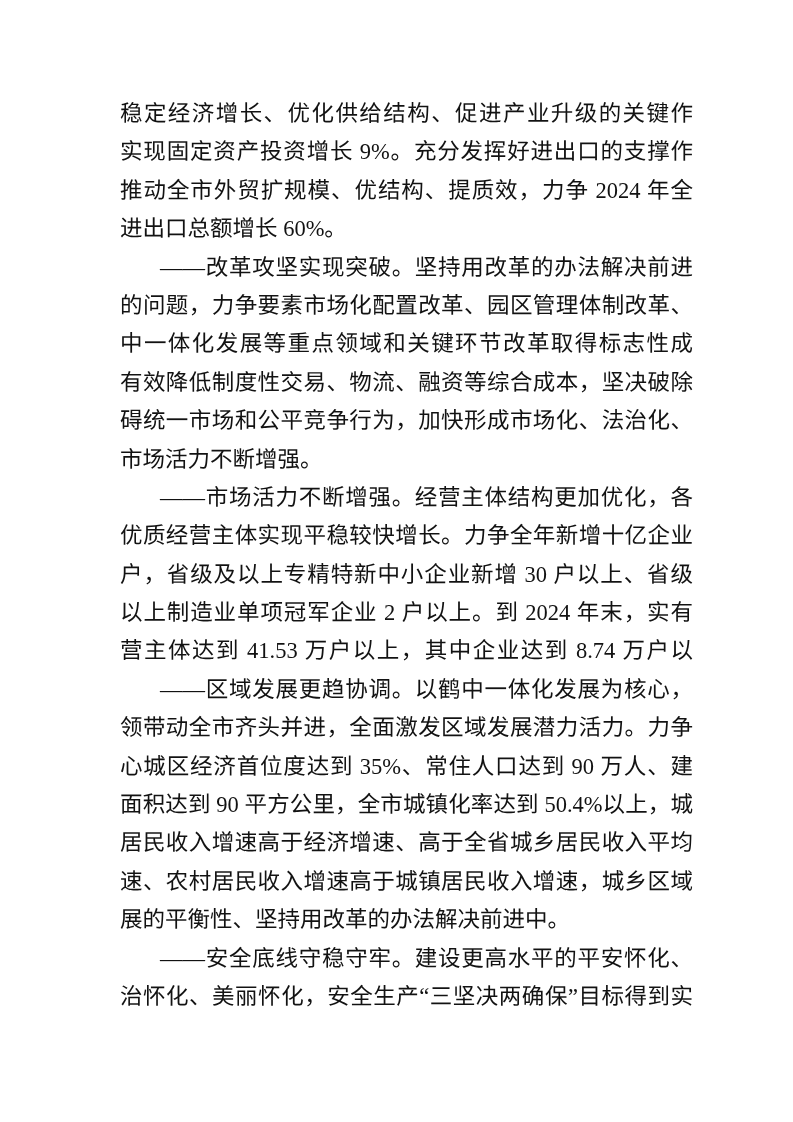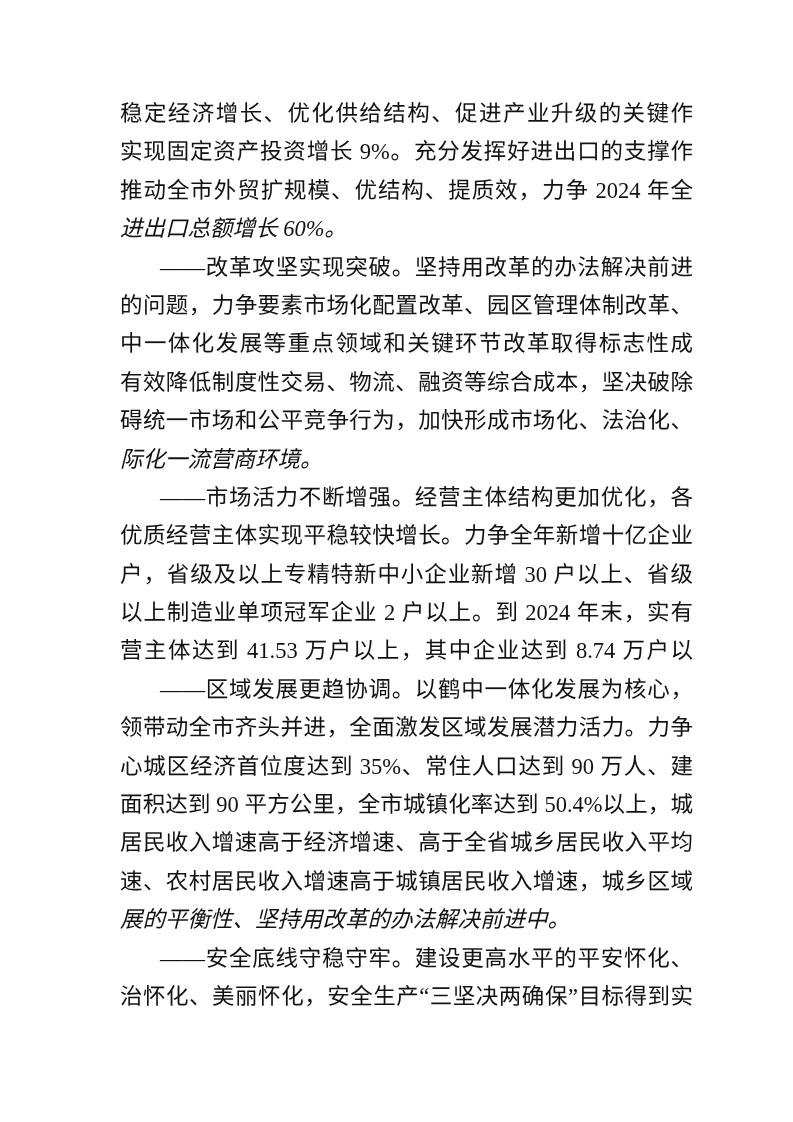"进出口总额增长 60%。" .line.last-left { font-style: italic -> none }
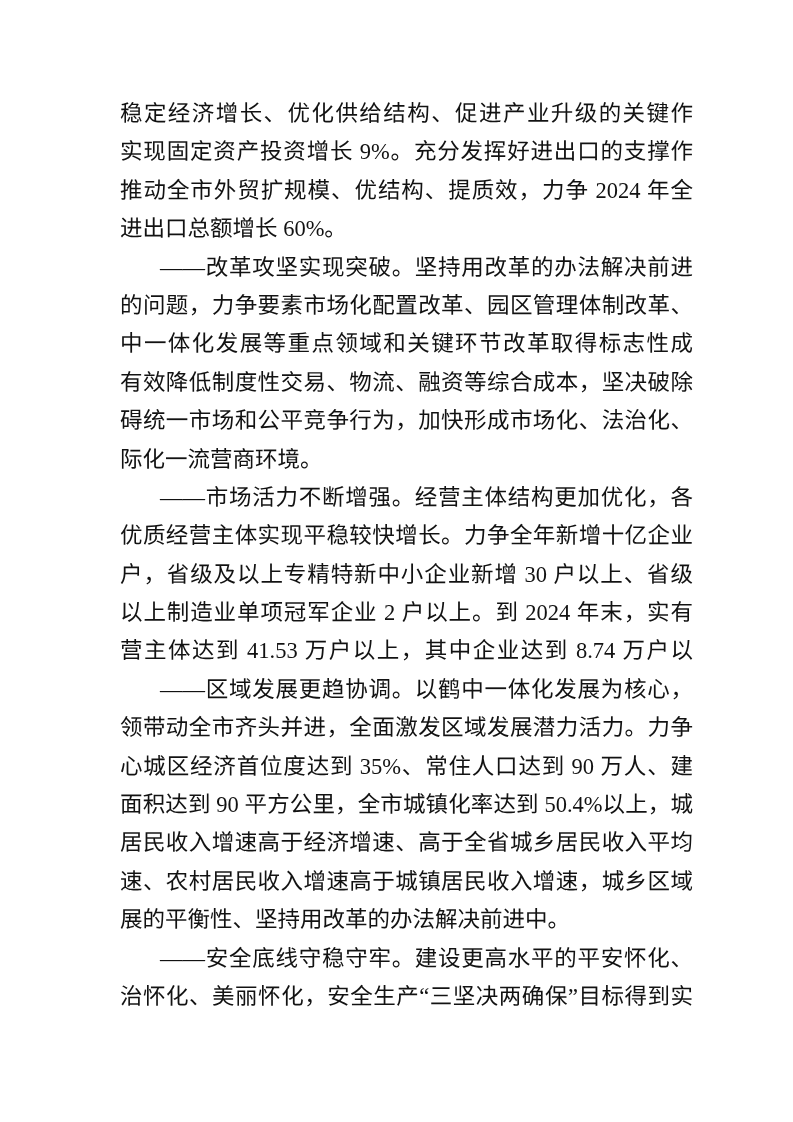"际化一流营商环境。" div.line { text: 际化一流营商环境 -> 市场活力不断增强 }
